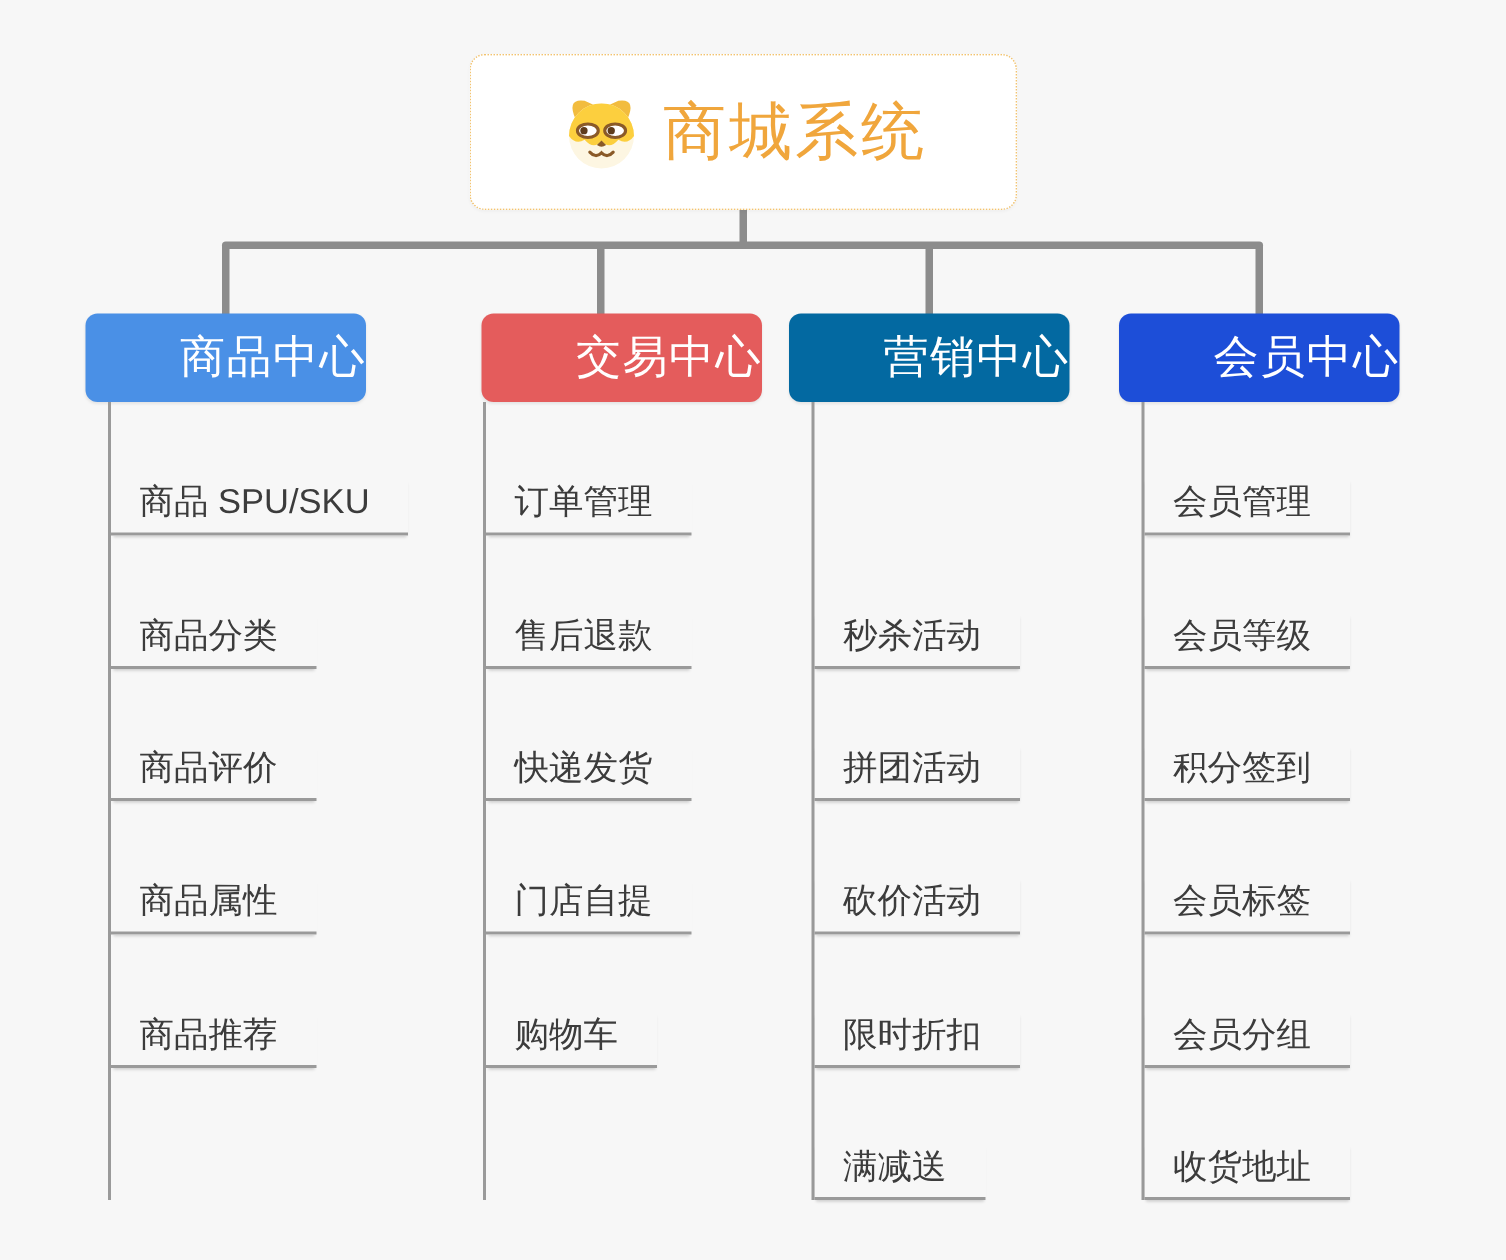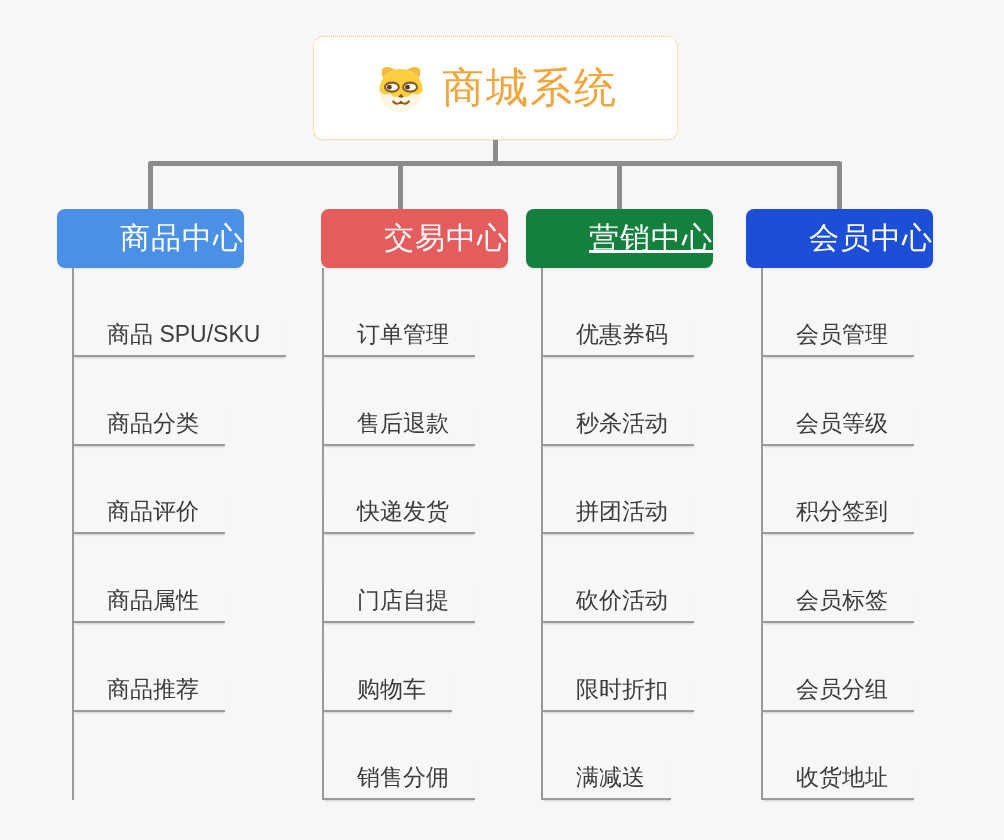"营销中心" div.branch { background: #15803d -> #0369a1; text-decoration: underline -> none }
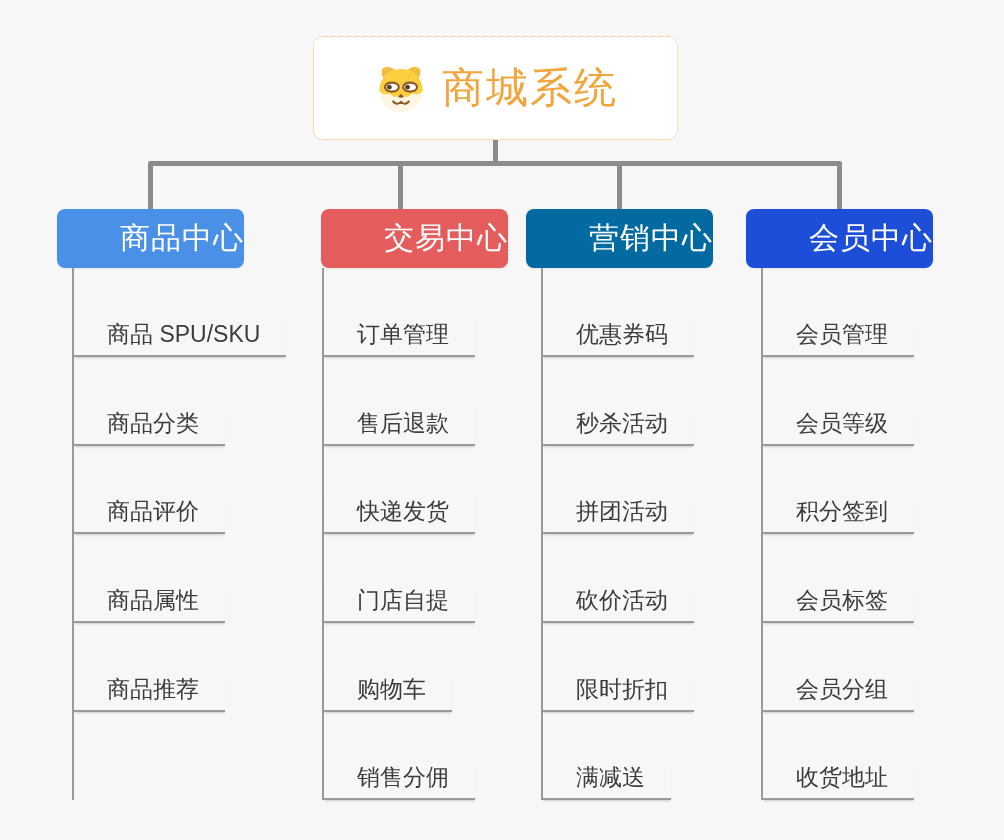"商品 SPU/SKU" .leaf { padding: 0 26px 6px 33px -> 0 26px 6px 19px }
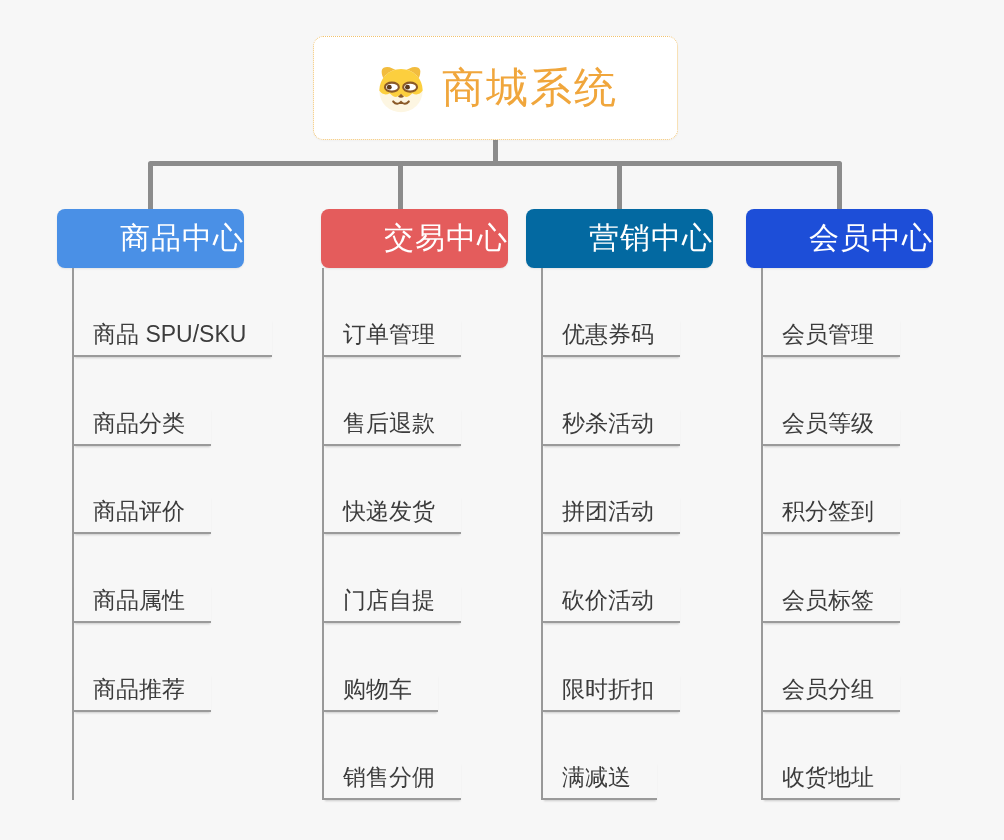"优惠券码" div.leaf { html: <div>优惠券码</div> -> none }
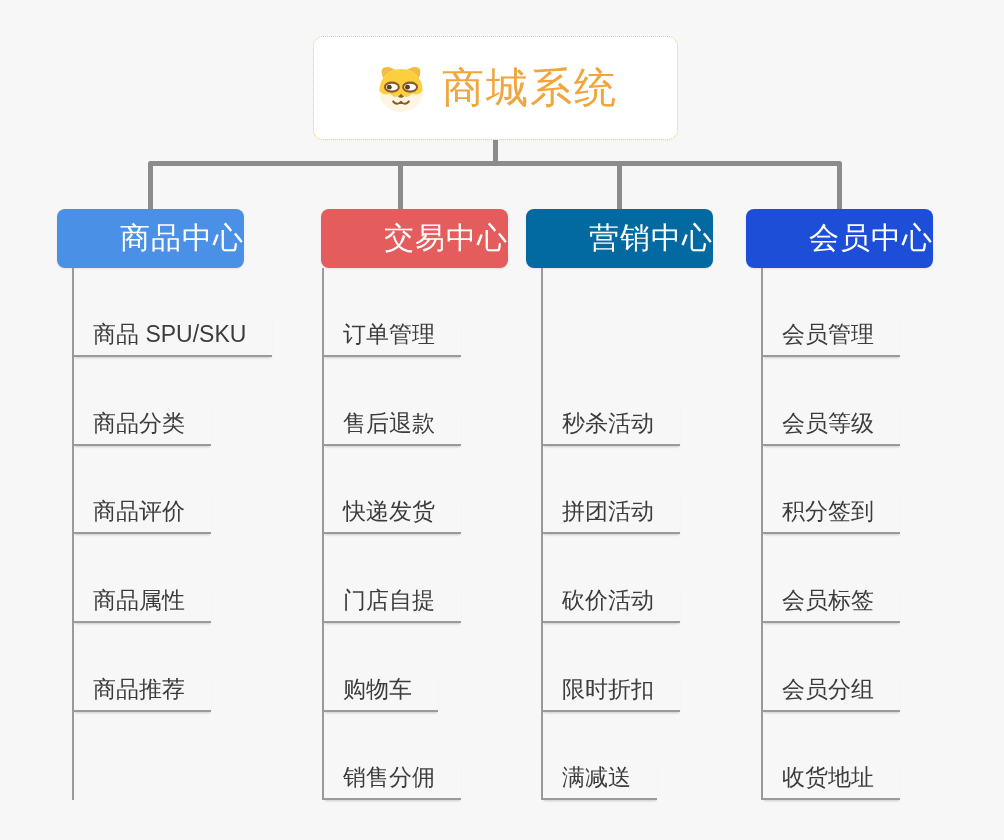"销售分佣" div.leaf { html: <div>销售分佣</div> -> none }
